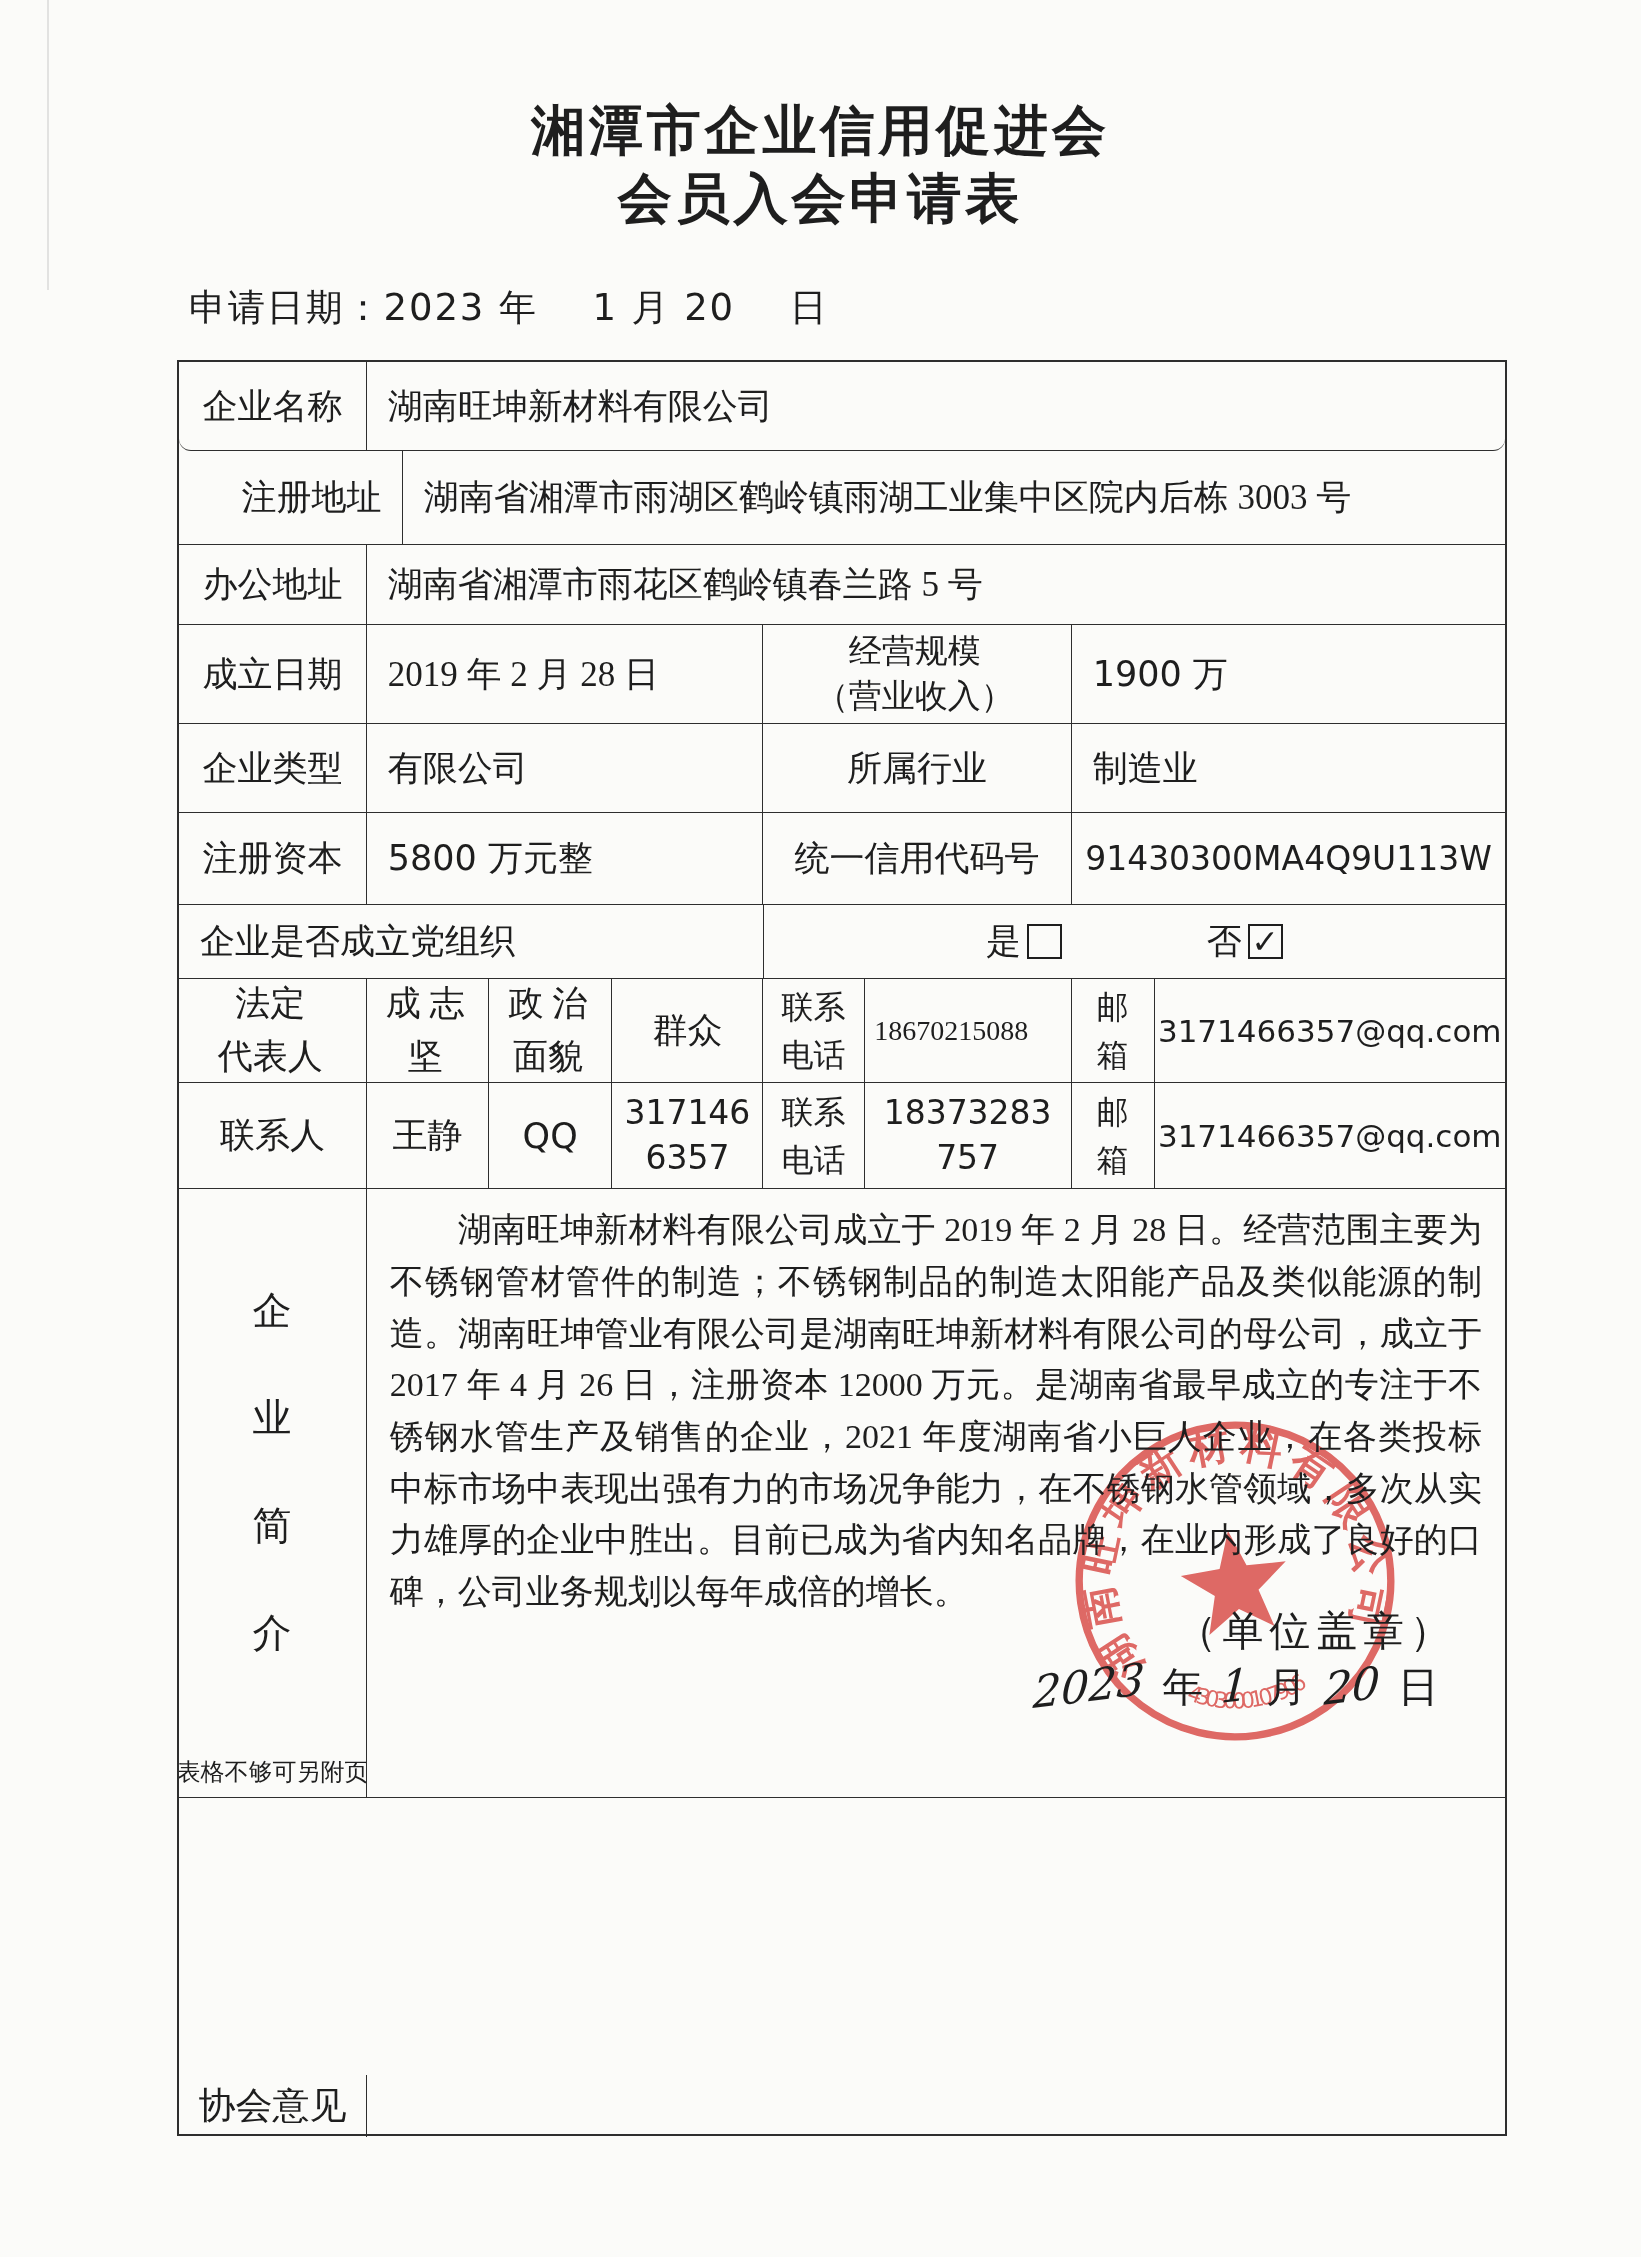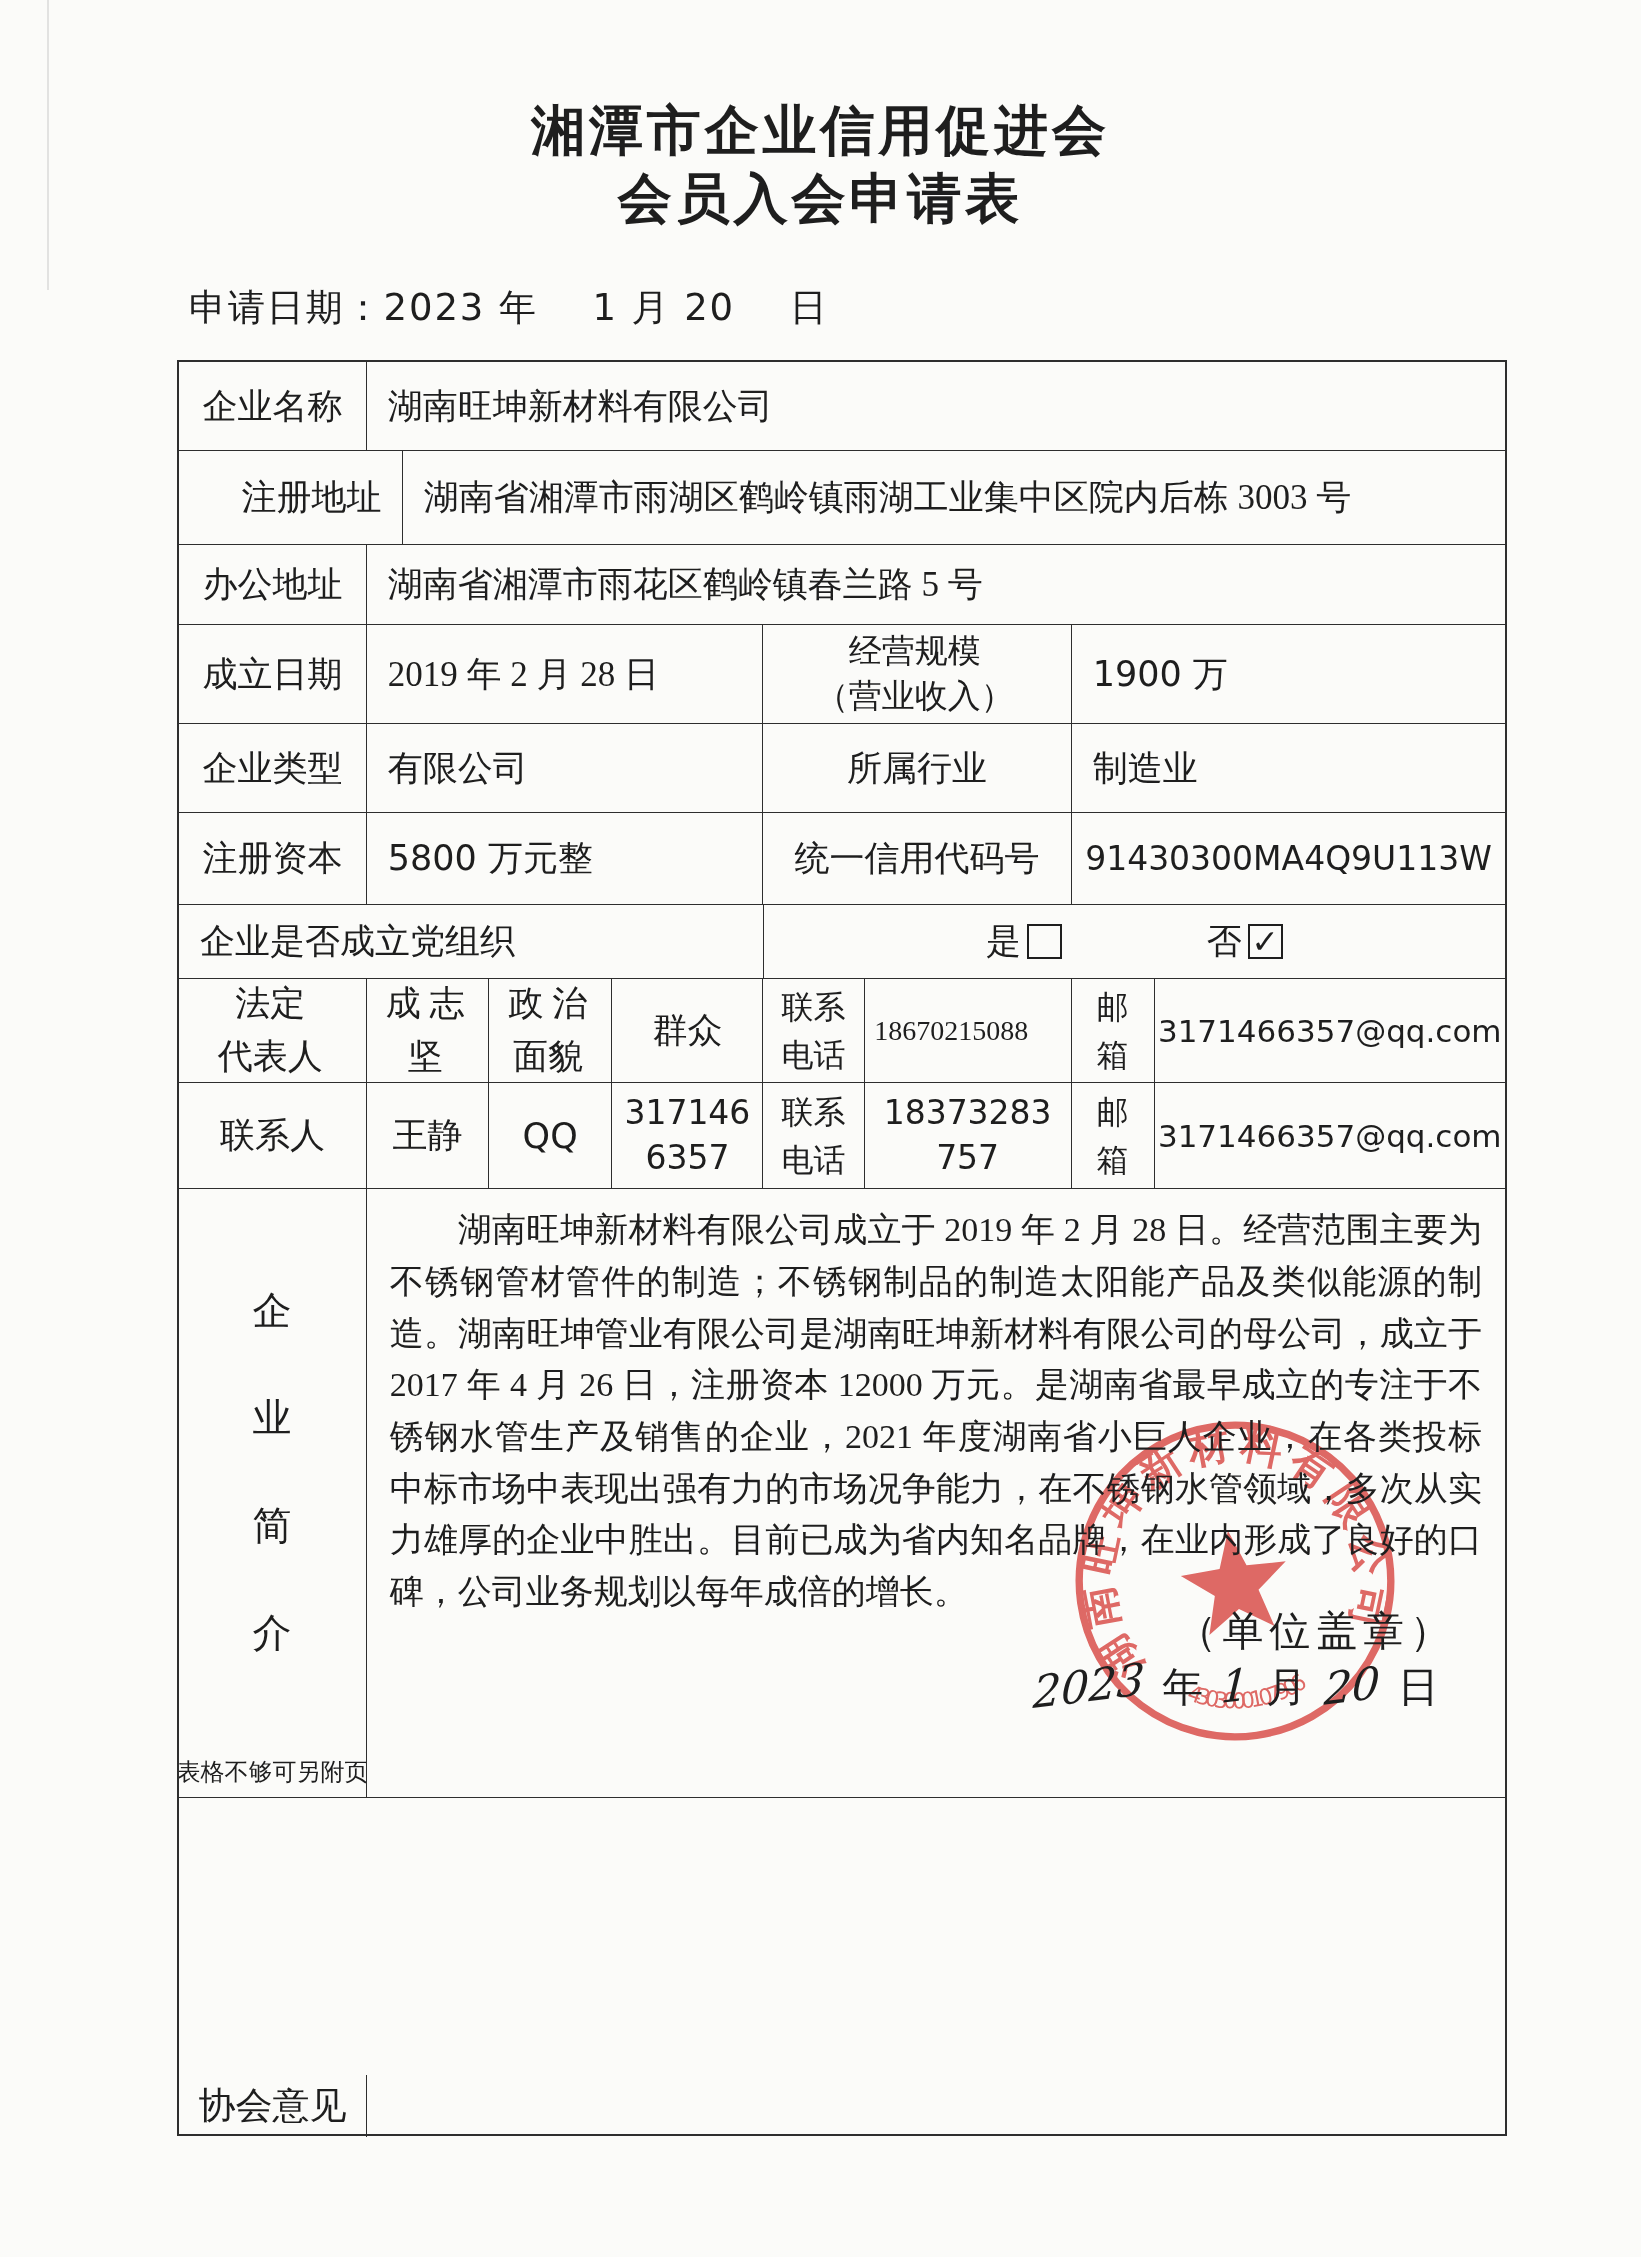"企业名称" div.tr { border-radius: none -> 12px }
